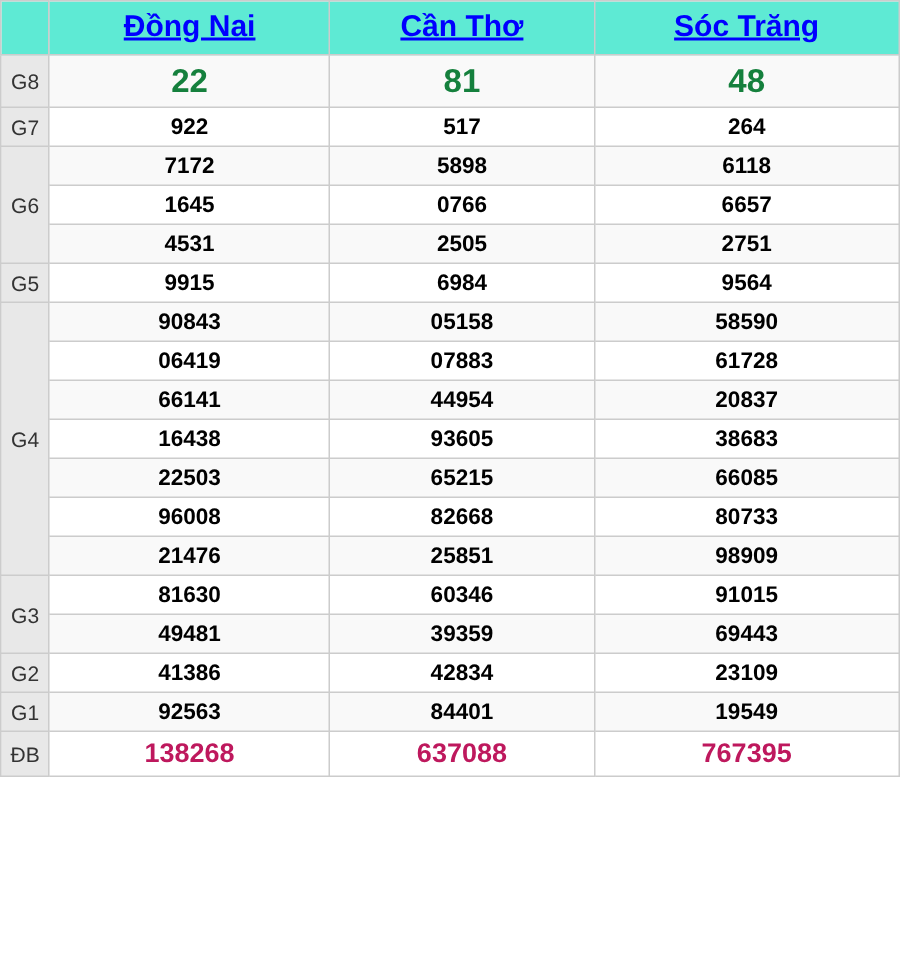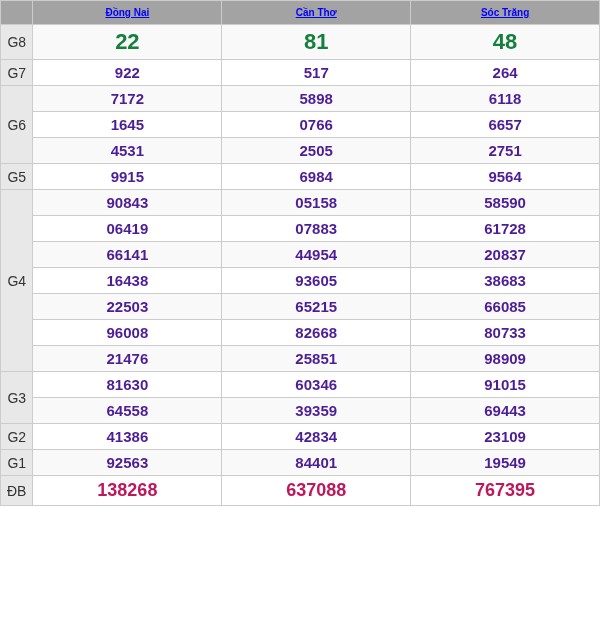"Đồng Nai" thead th { background: #a3a3a3 -> #5eead4; font-size: 10px -> 20px }
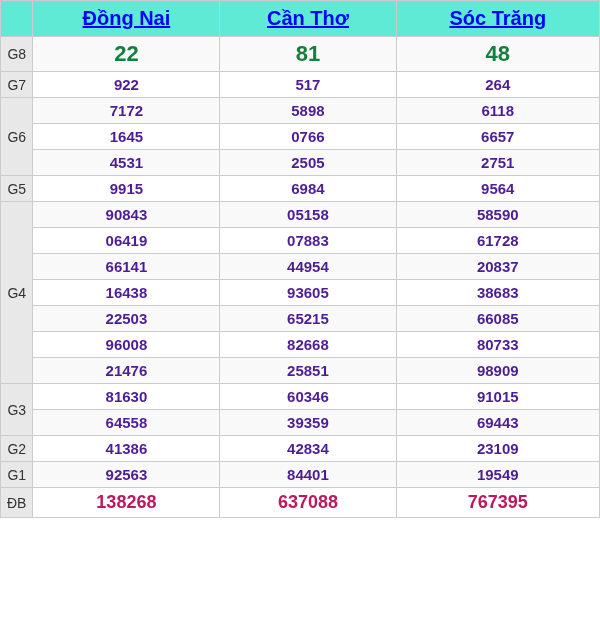"922" td.data-cell { color: #4c1d95 -> #000000 }
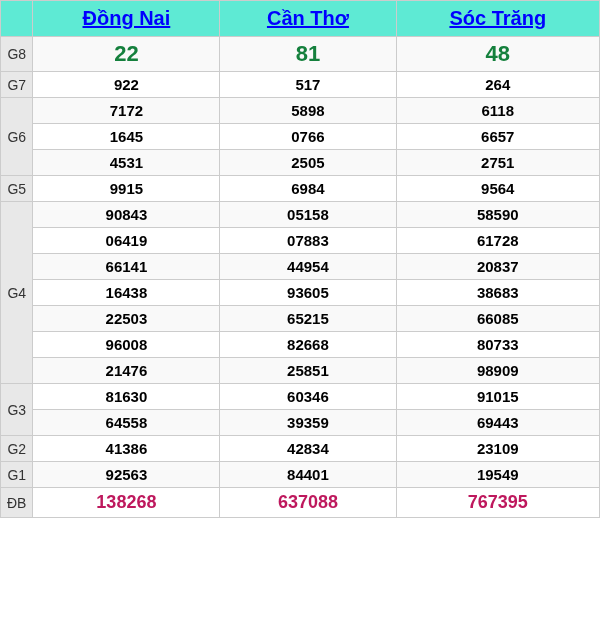"64558" td.data-cell { text: 64558 -> 49481 }
